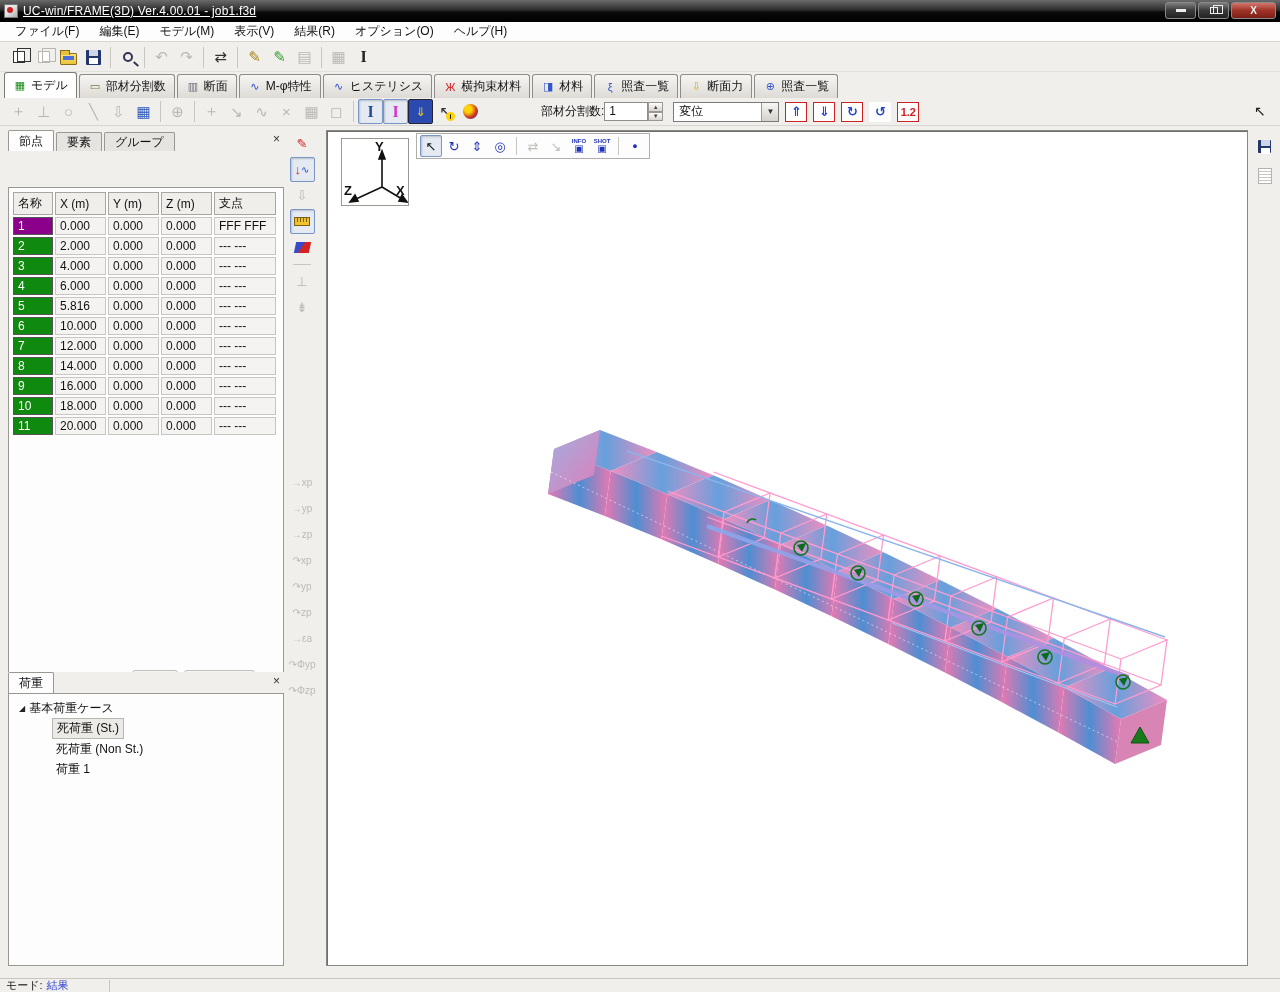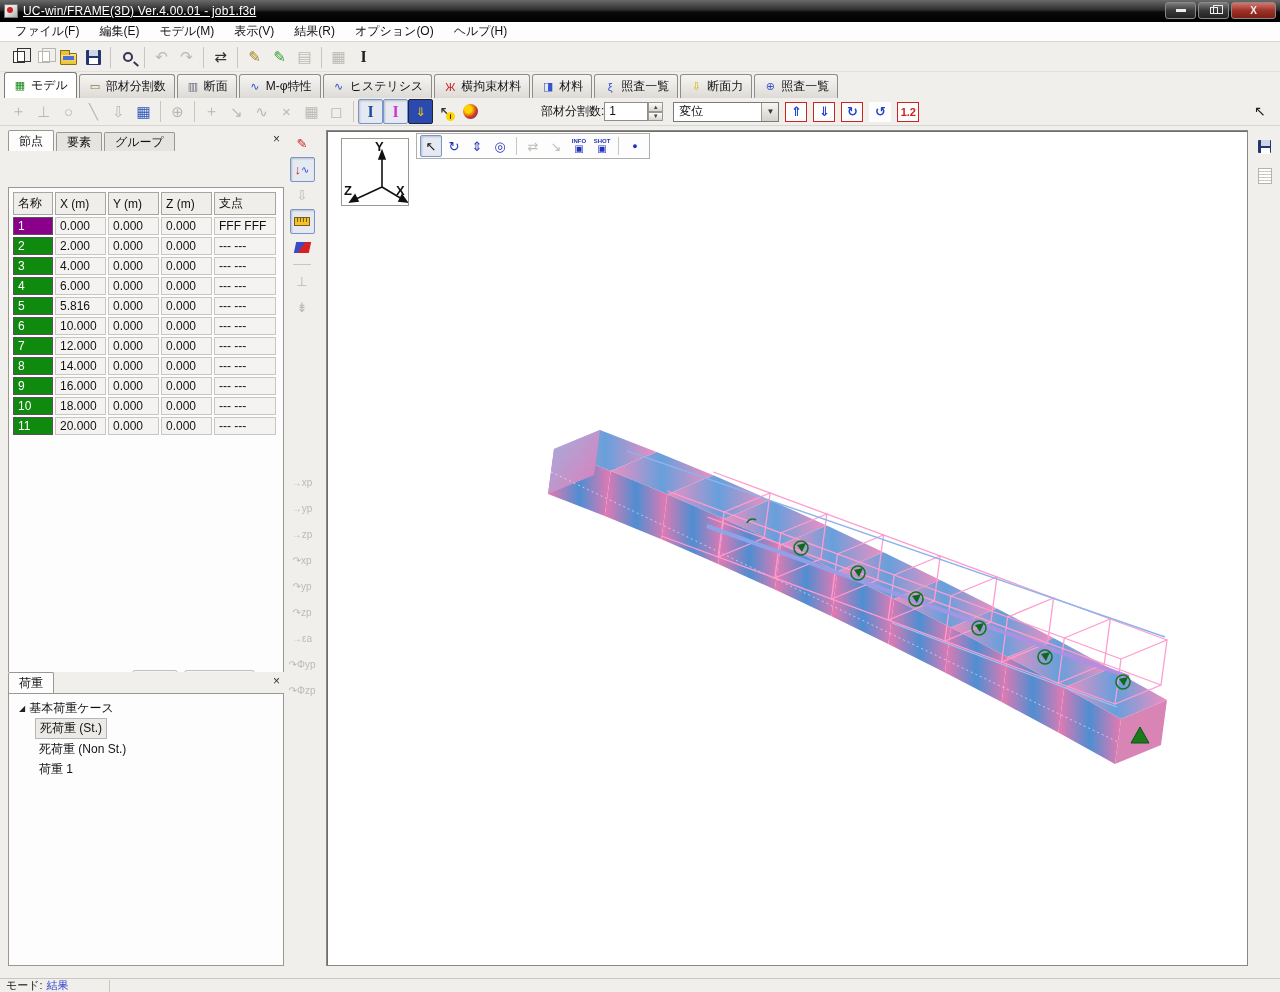"死荷重 (St.)" .tree-children { margin-left: 16px -> 33px }
